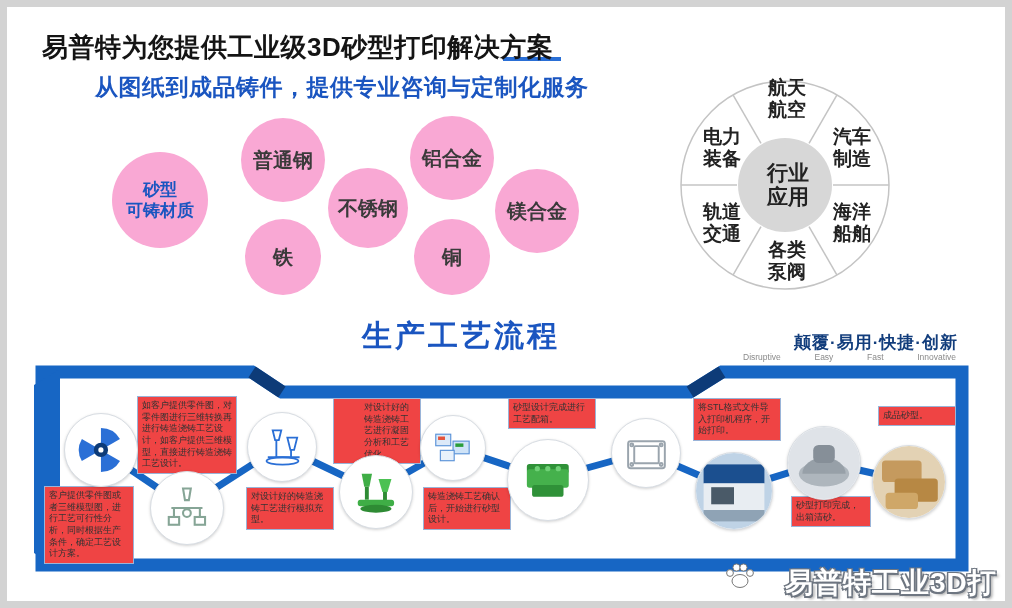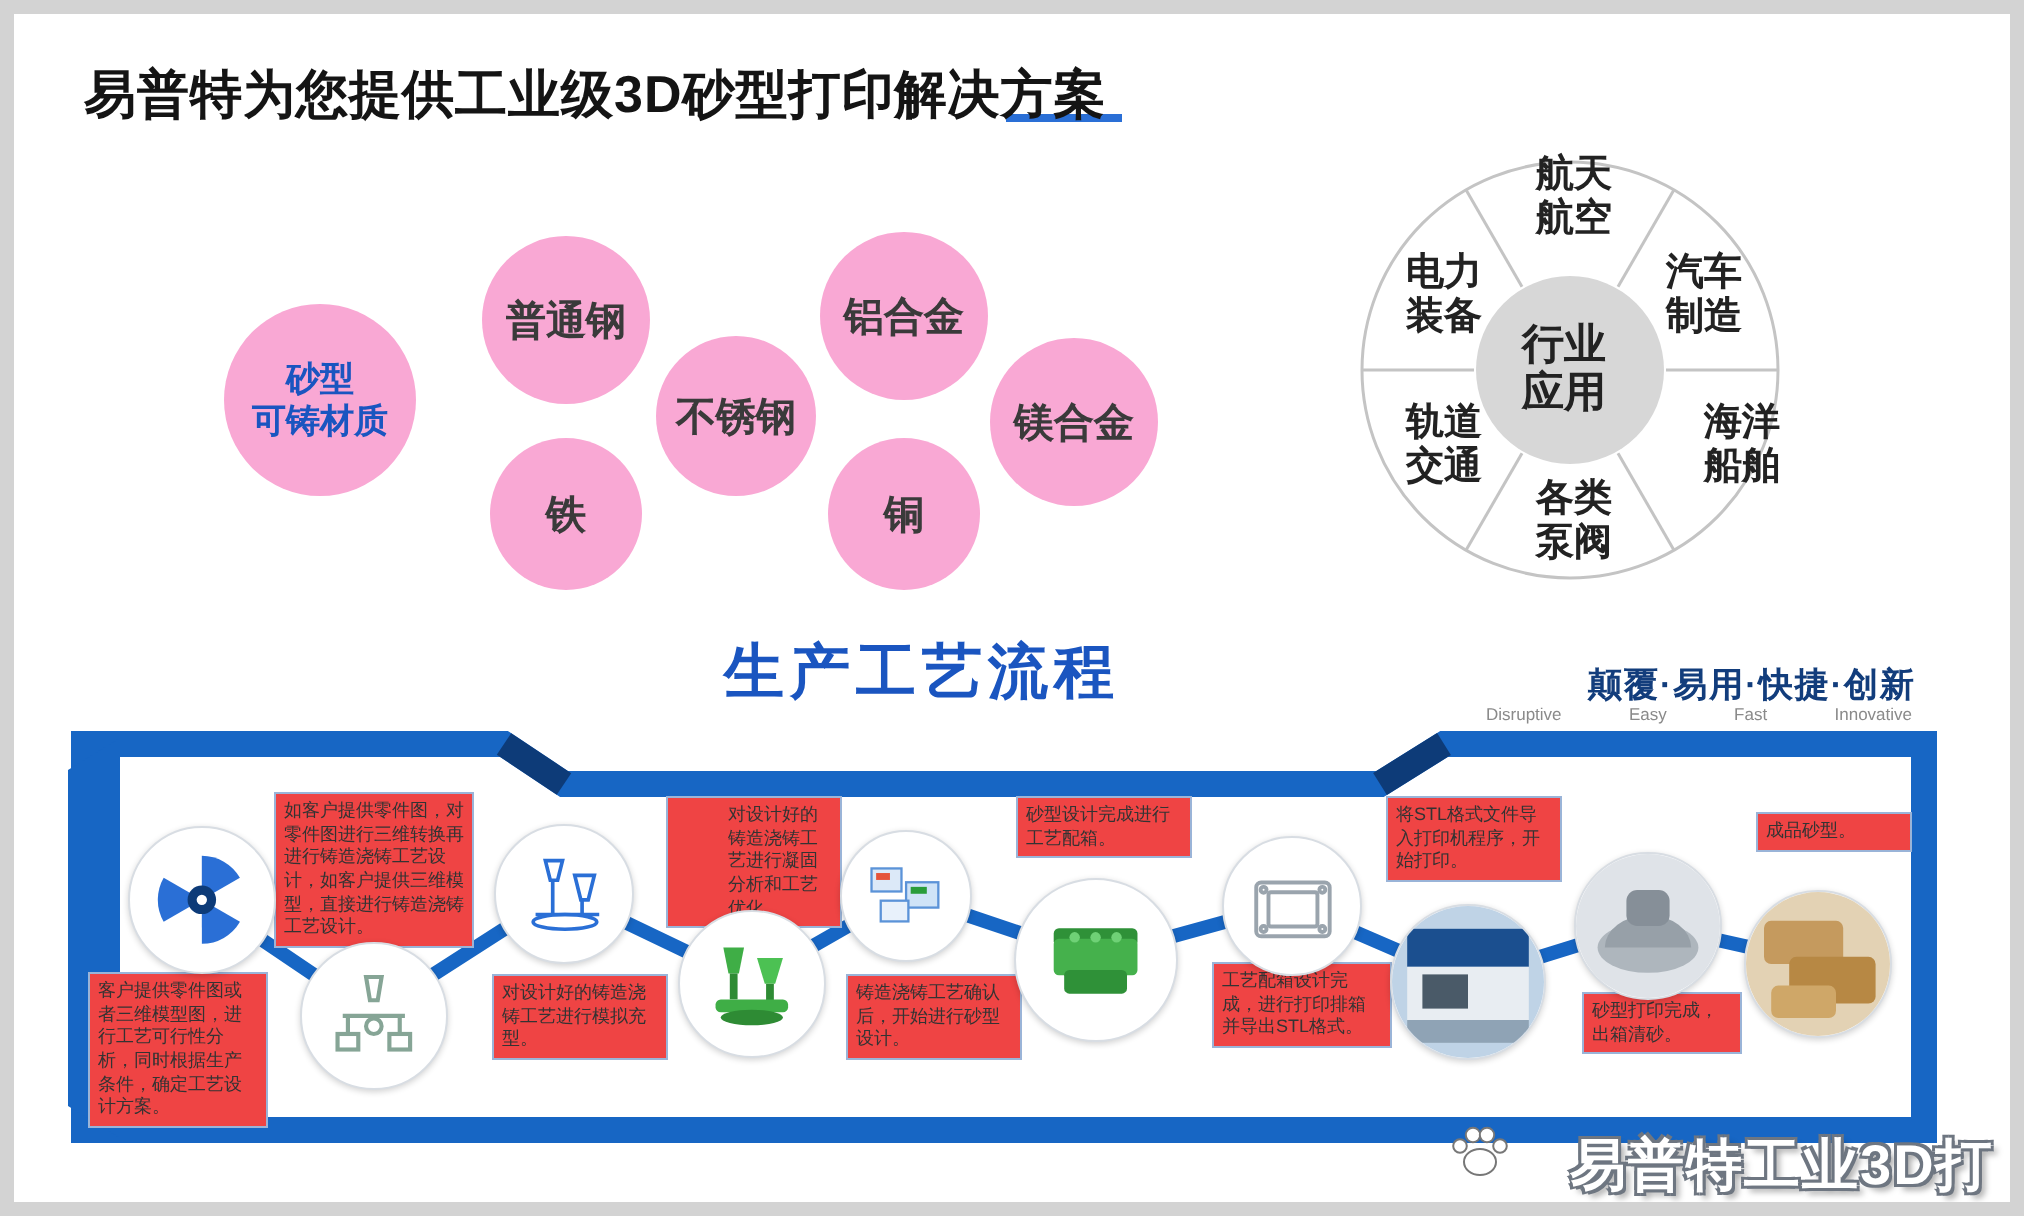"从图纸到成品铸件，提供专业咨询与定制化服务" div.abs { html: none -> <div>从图纸到成品铸件，提供专业咨询与定制化服务</div> }
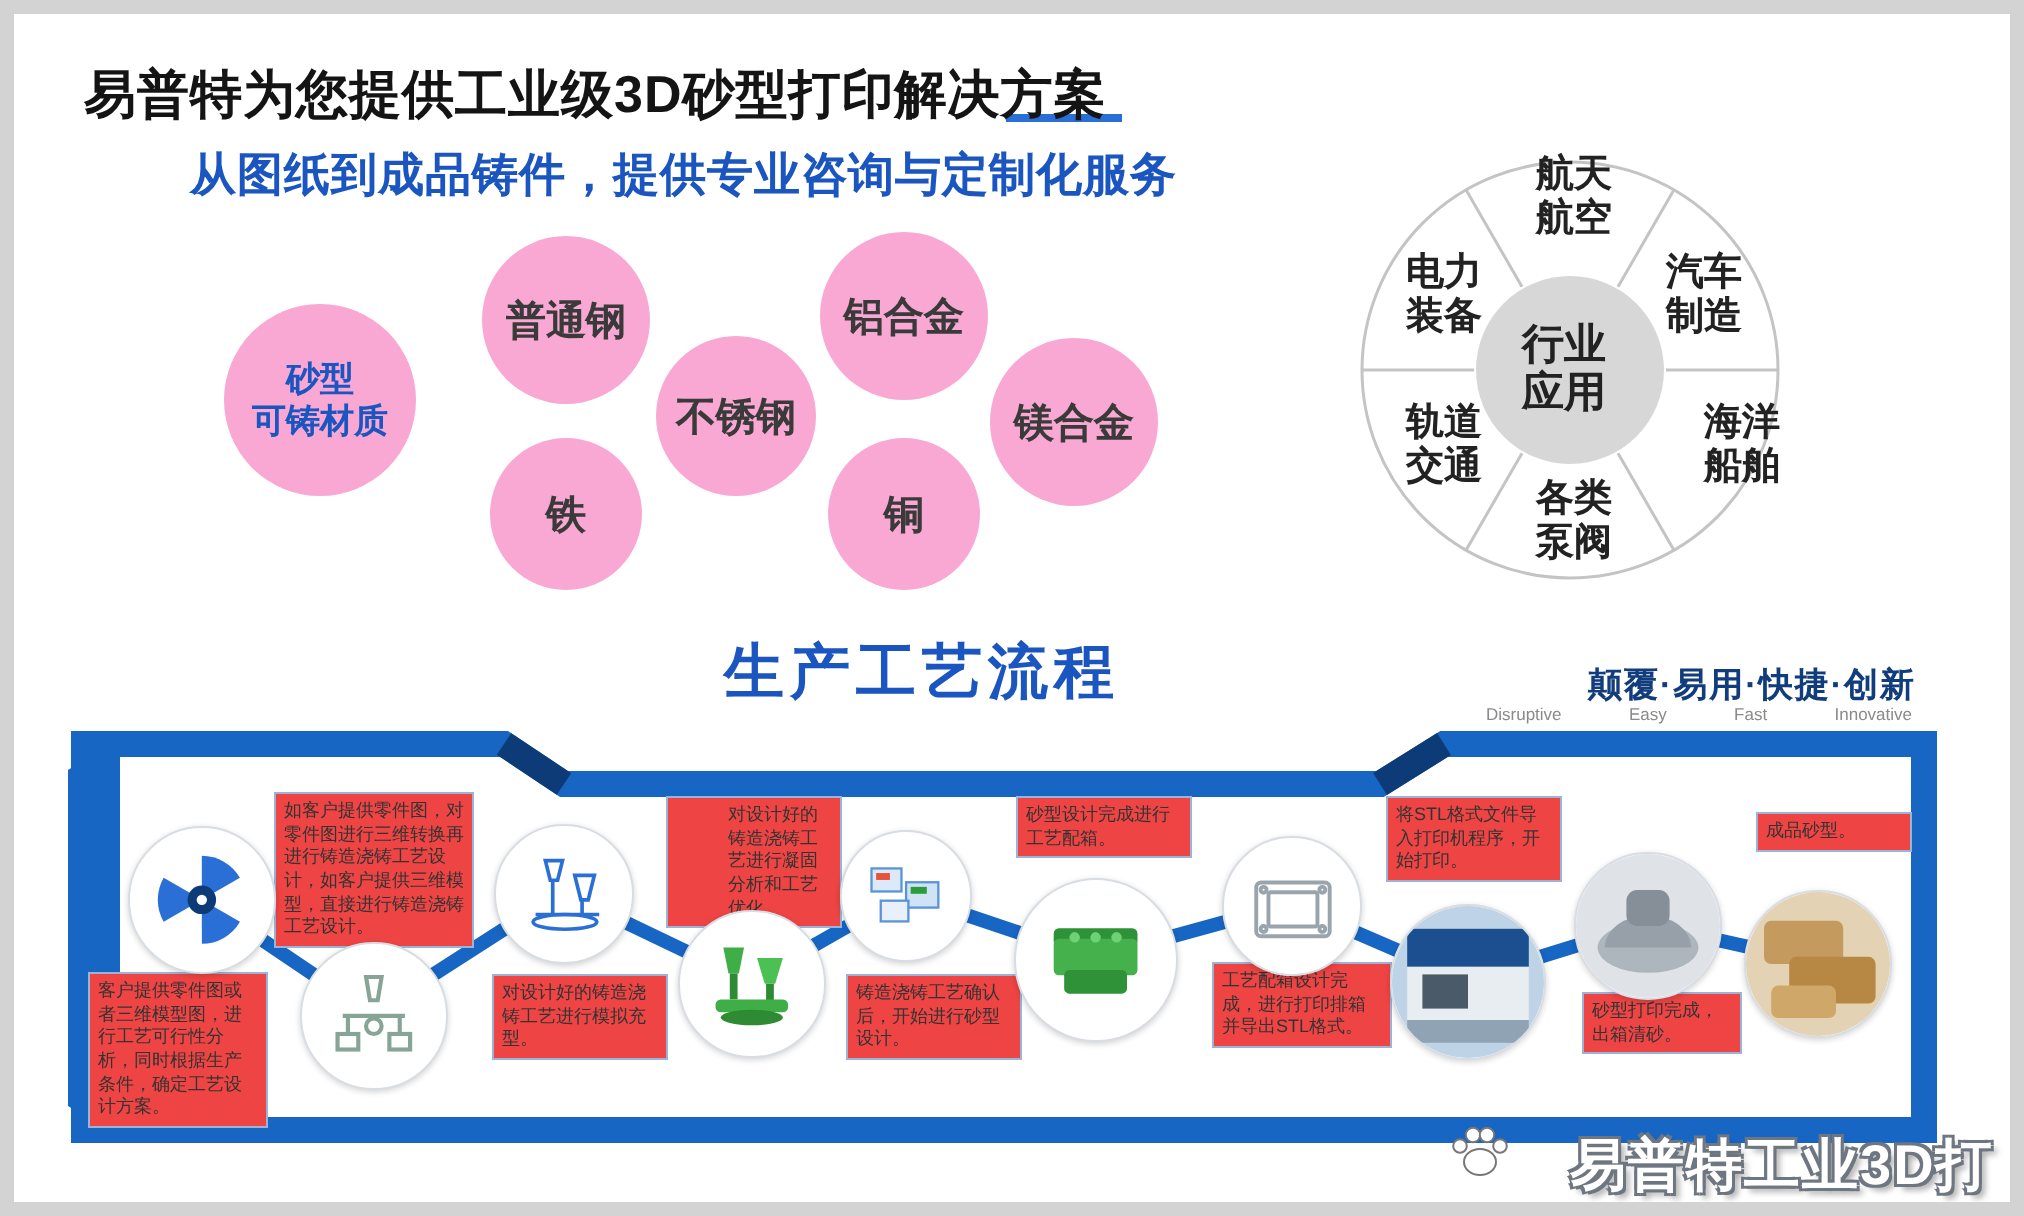"行业应用" .wheel-center-label { text-align: left -> right }
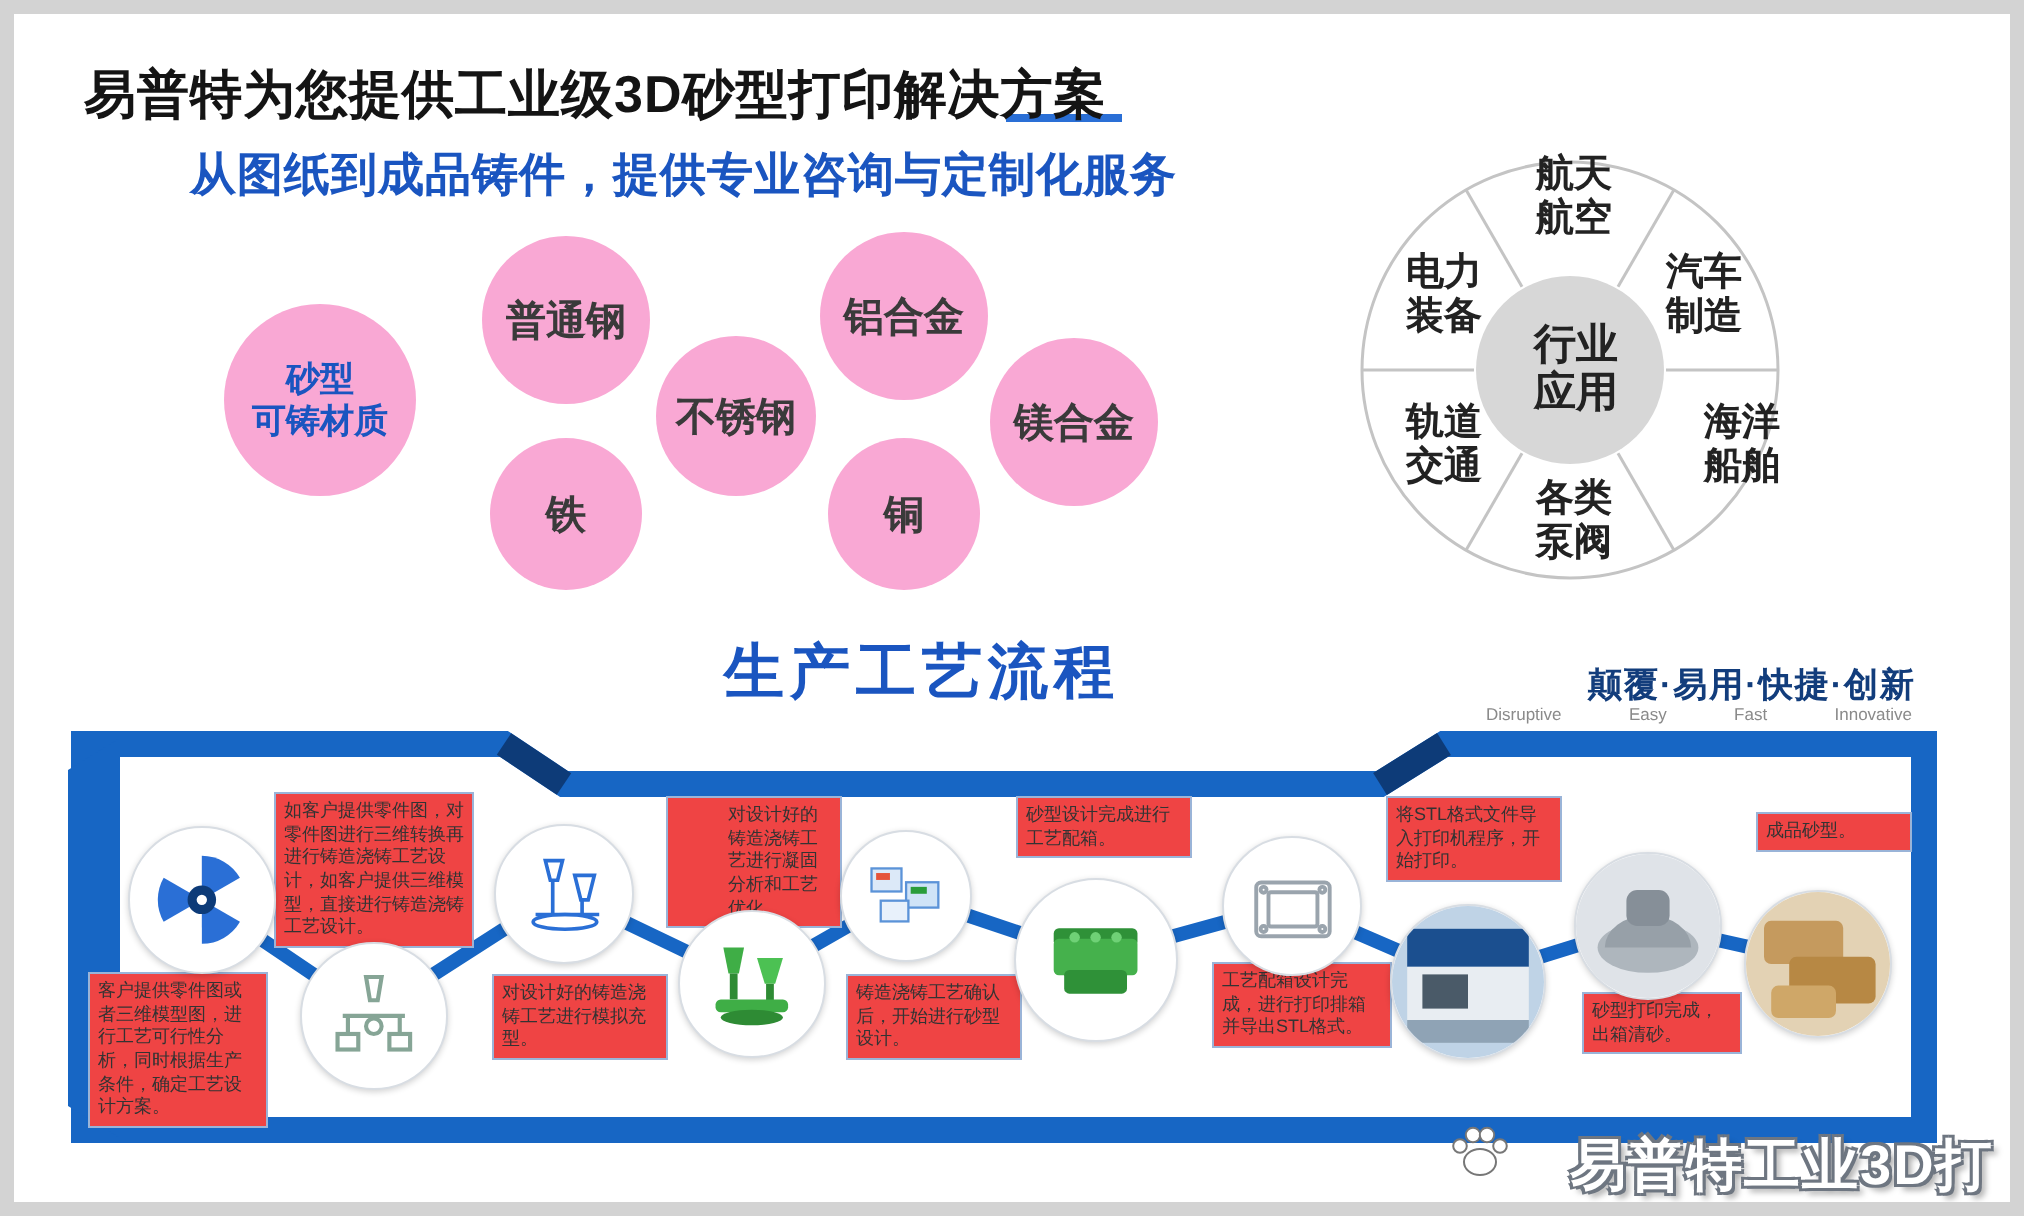"海洋船舶" div.abs { margin-left: 19px -> none }
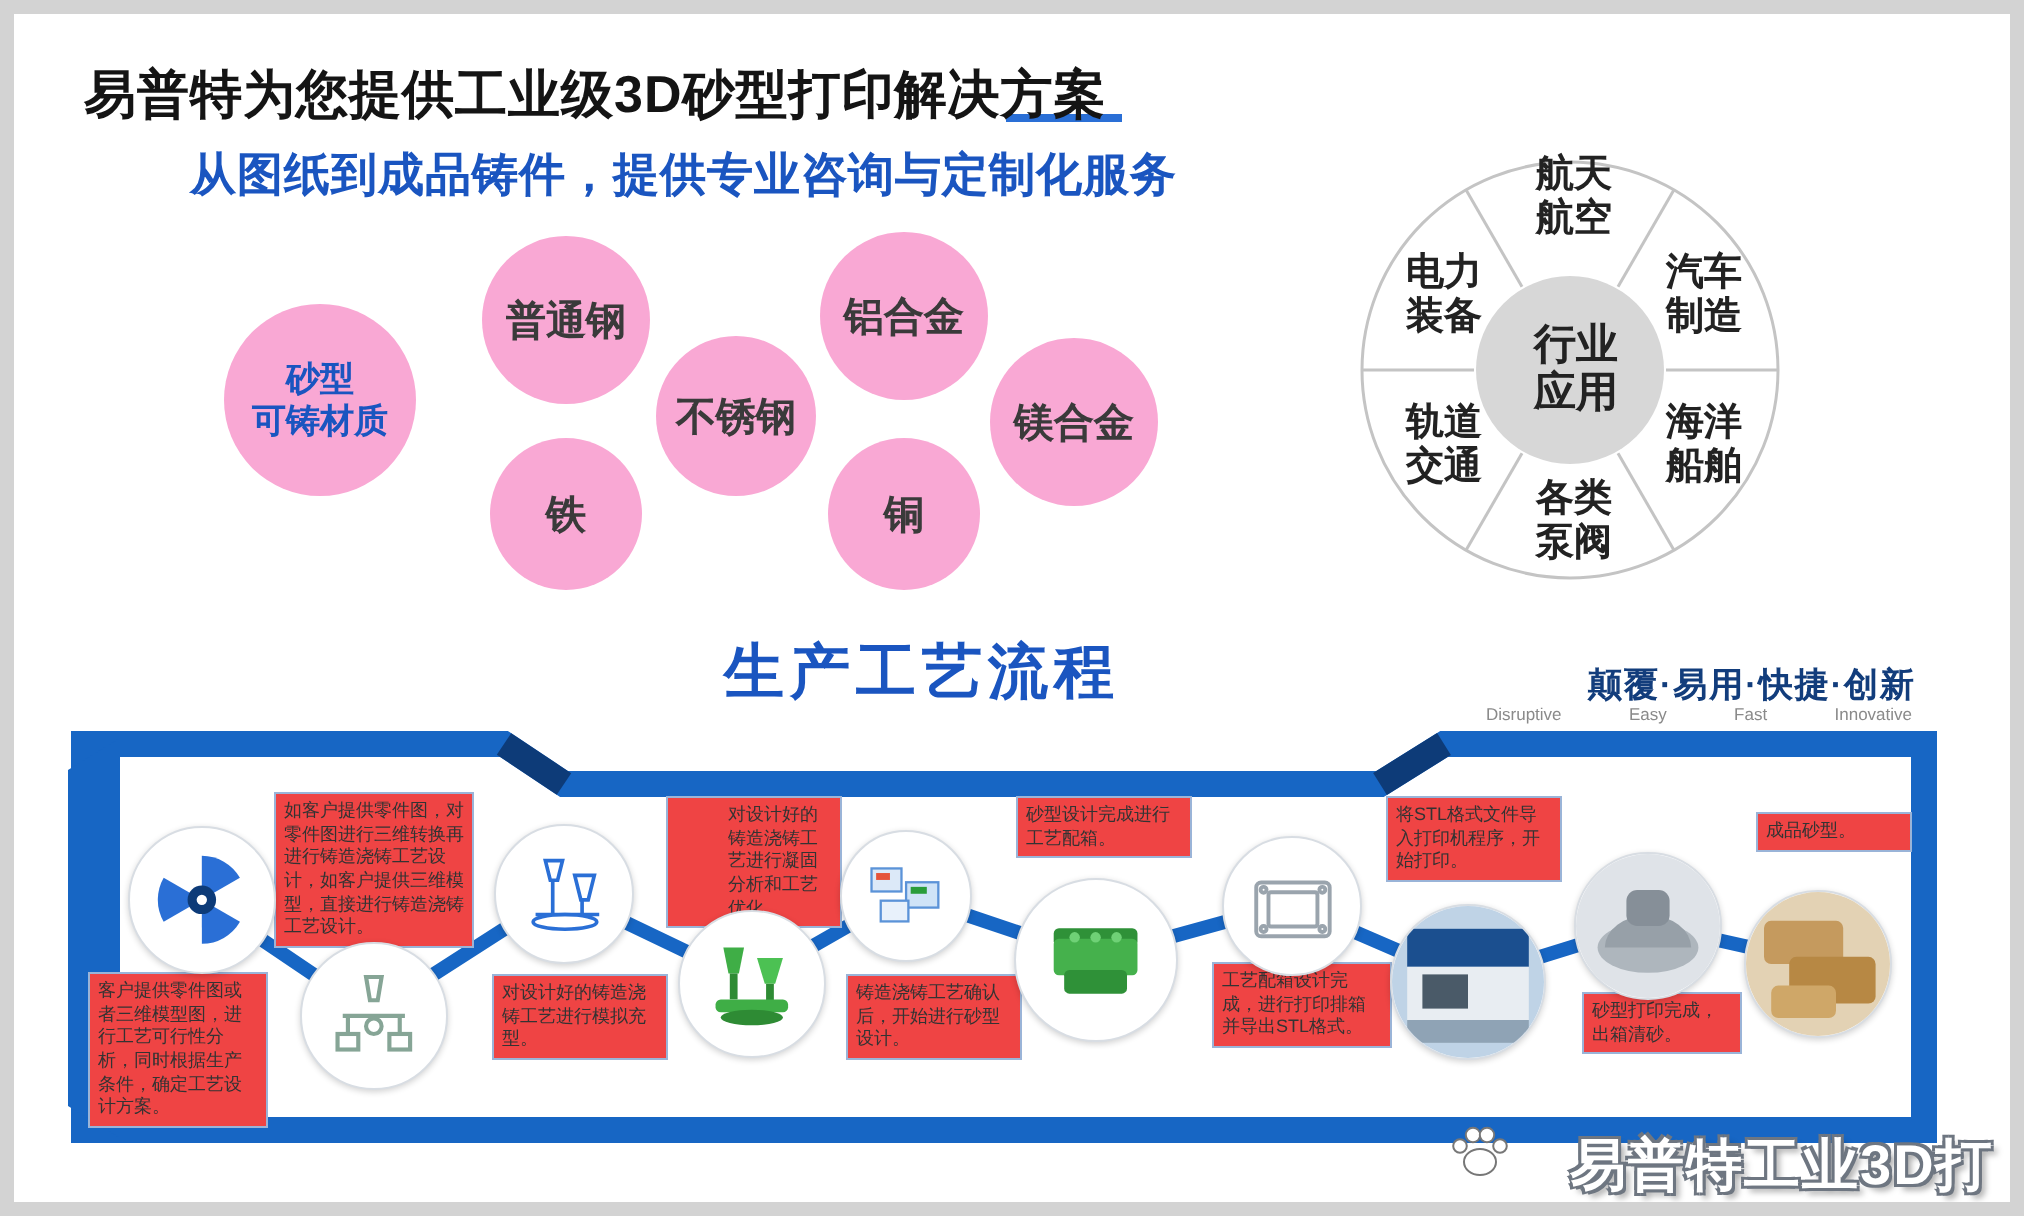"工艺配箱设计完成，进行打印排箱并导出STL格式。" div.abs { html: <div>工艺配箱设计完成，进行打印排箱并导出STL格式。</div> -> none }
